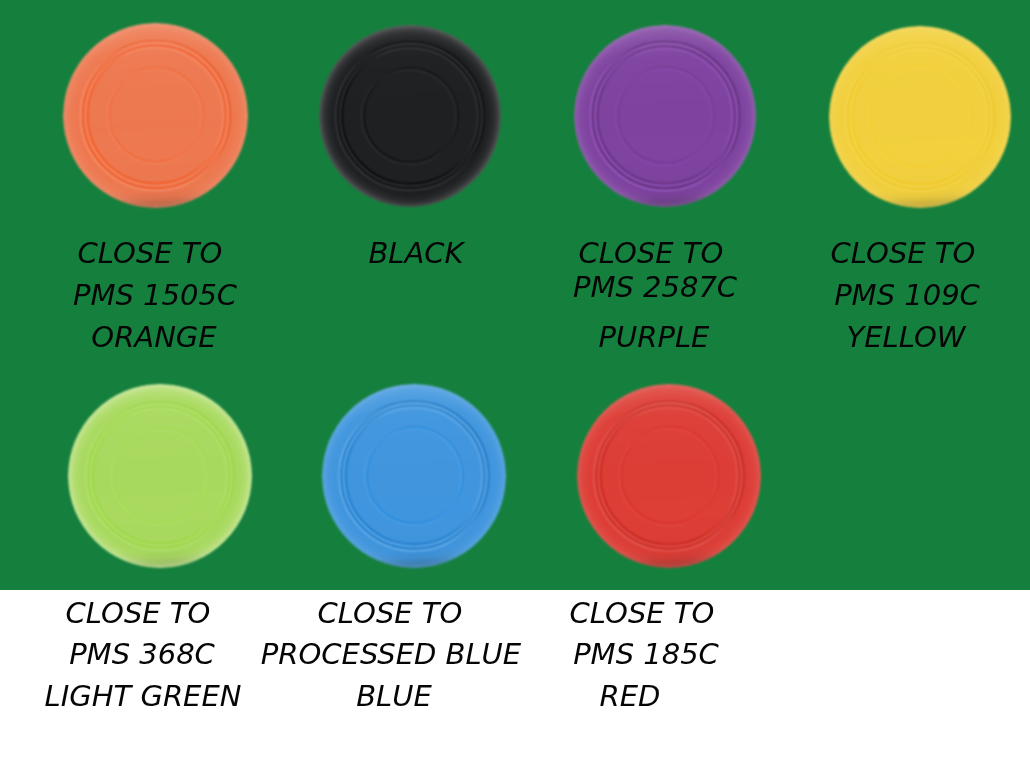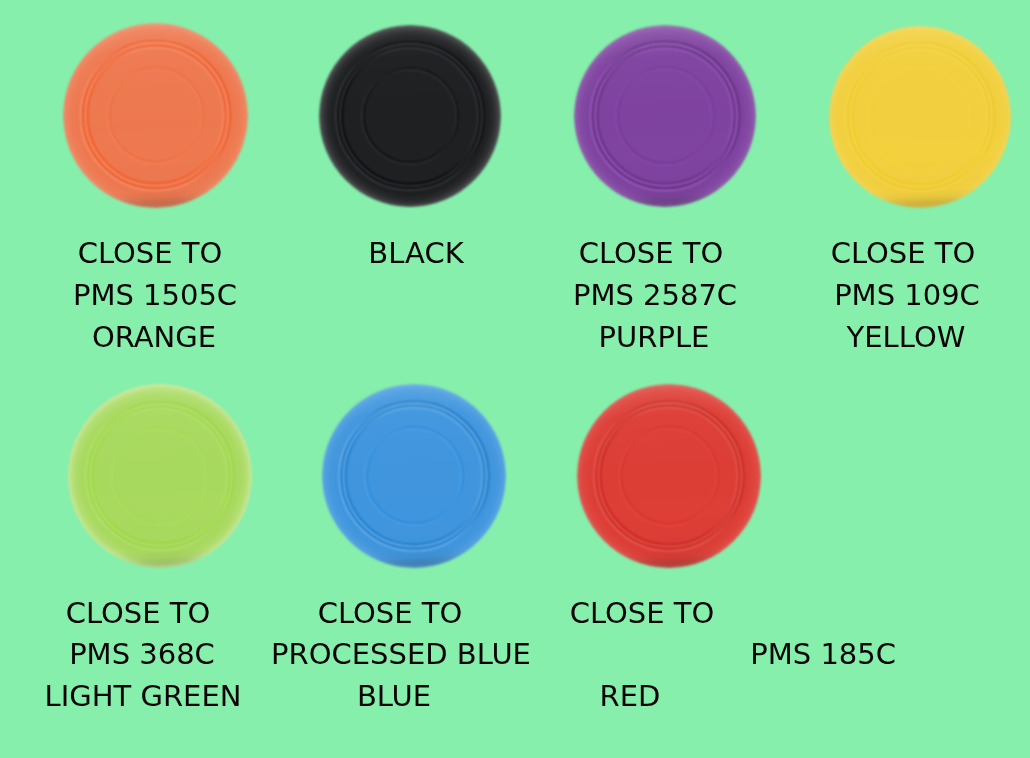"CLOSE TO" #sheet { background: #86efac -> #15803d; font-style: none -> italic; height: 758px -> 590px }
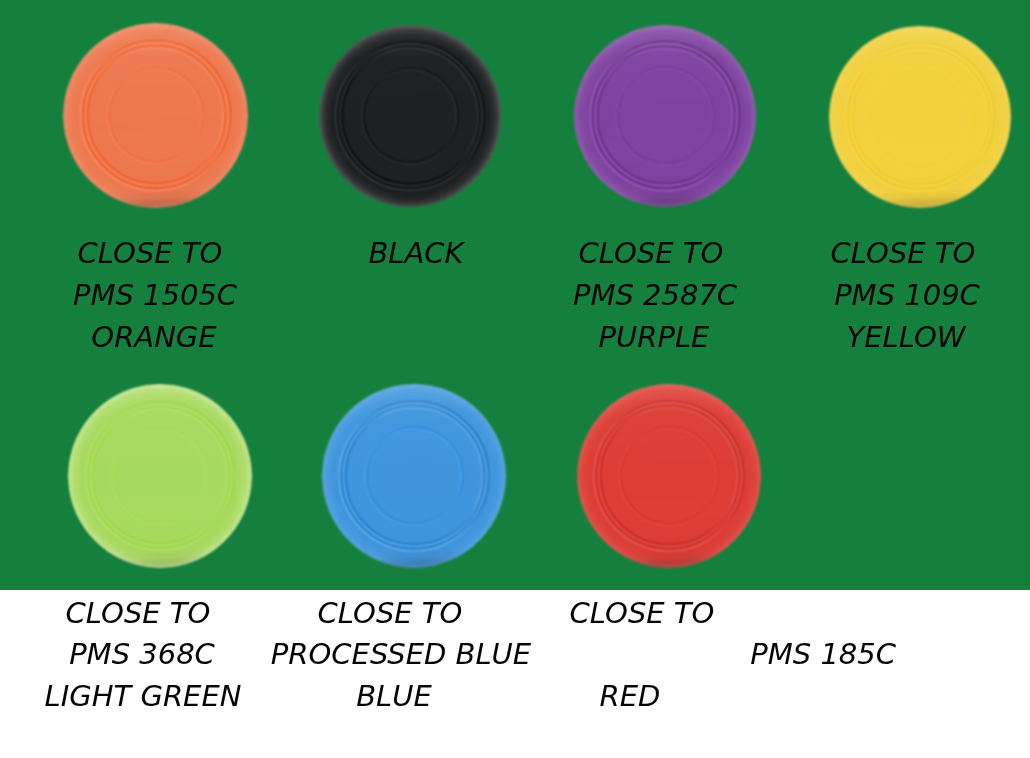"PMS 2587C" div.cap-line { top: 280px -> 272px }
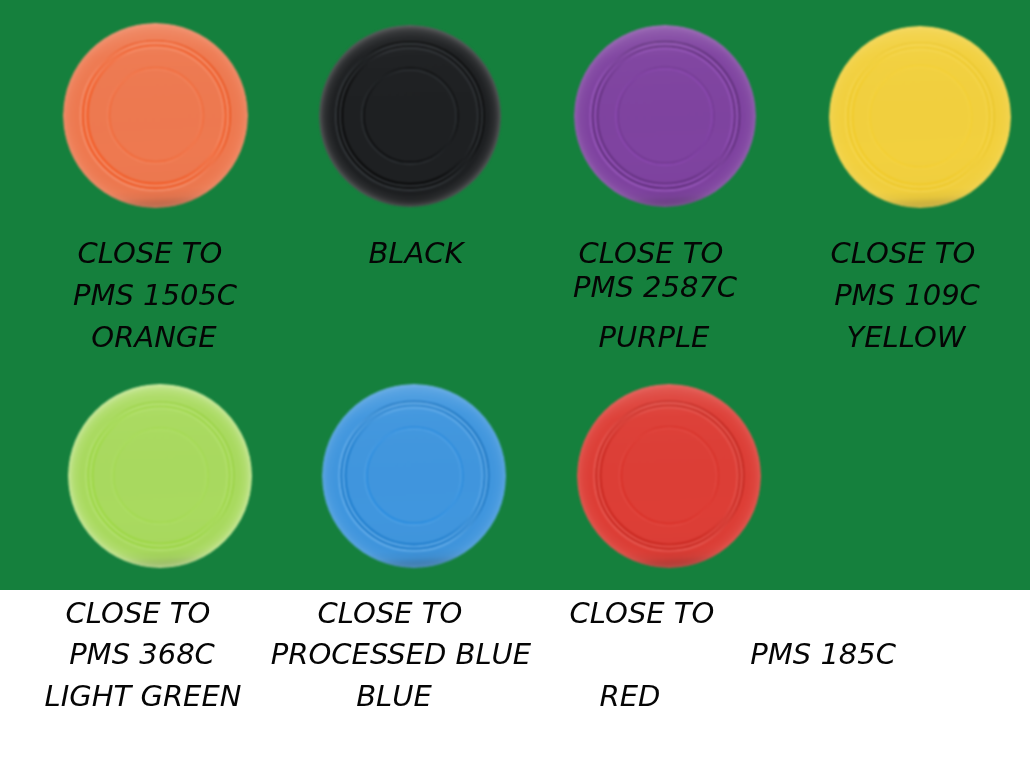"PROCESSED BLUE" div.cap-line { left: 151px -> 141px }
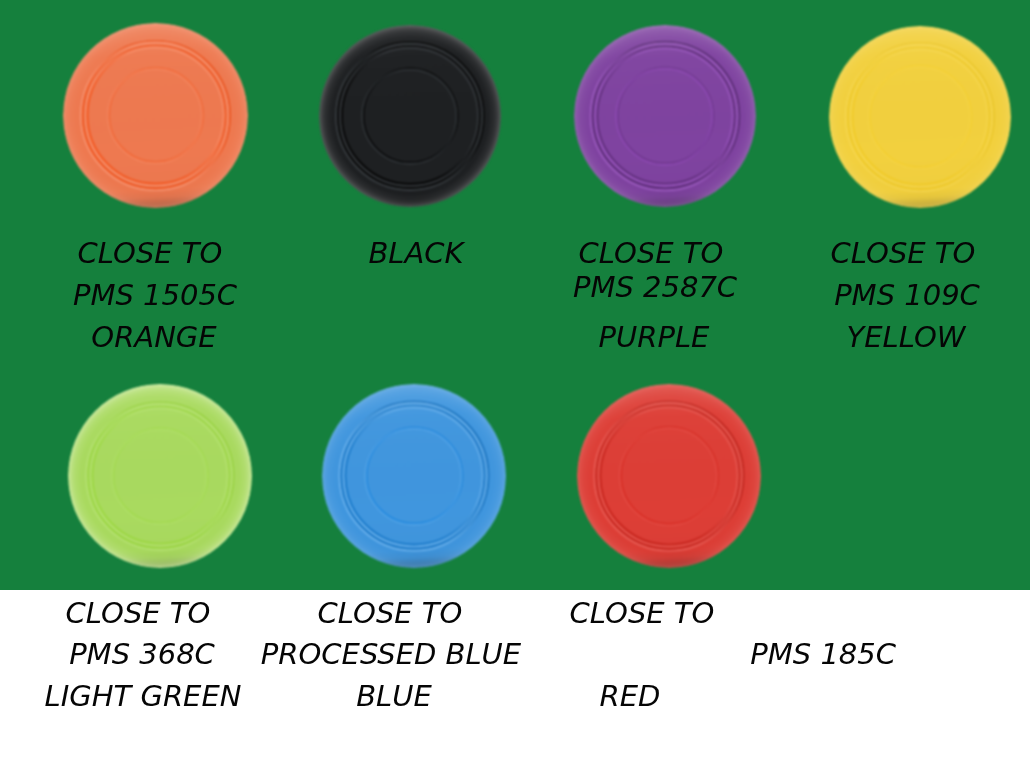"PMS 185C" div.cap-line { text-align: right -> none }
